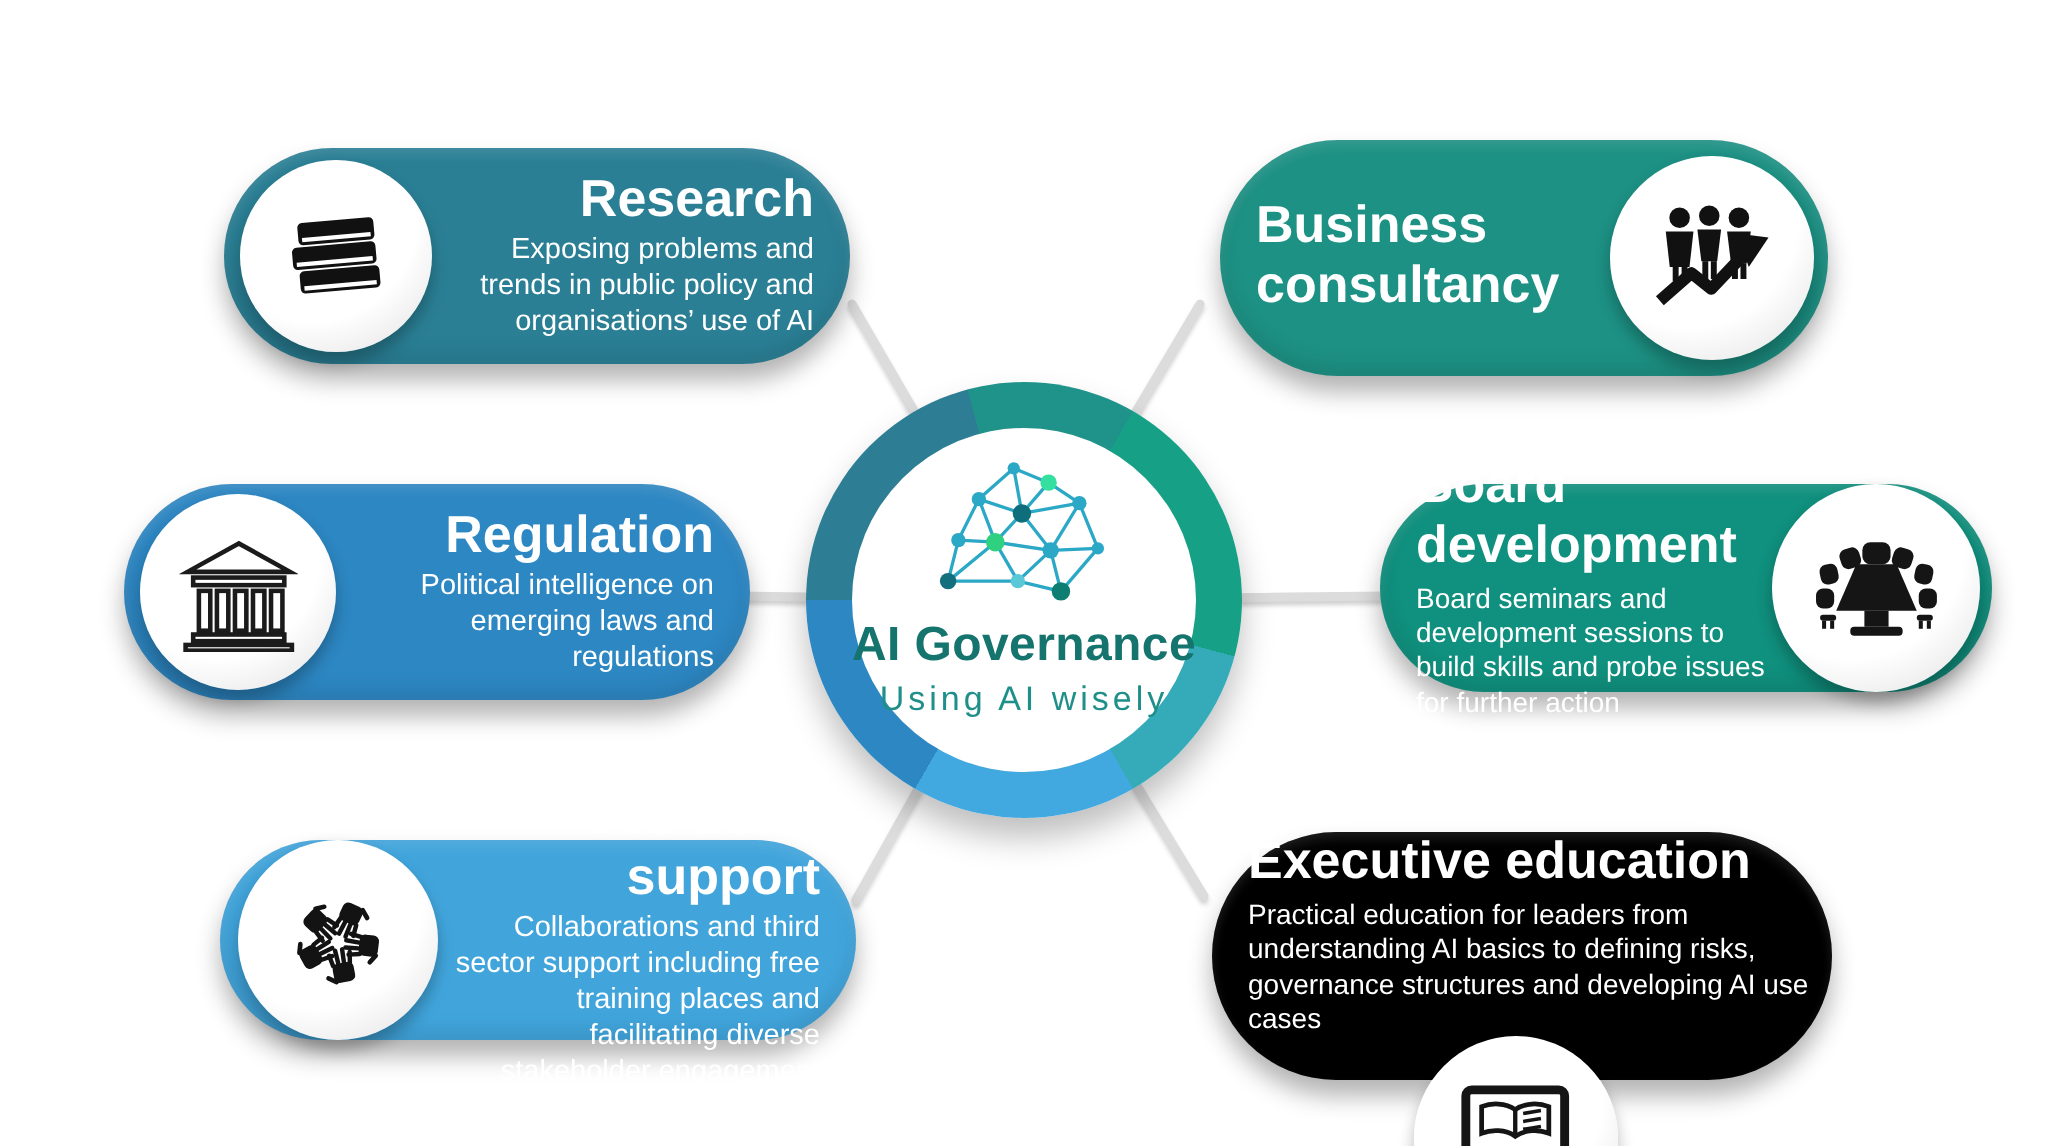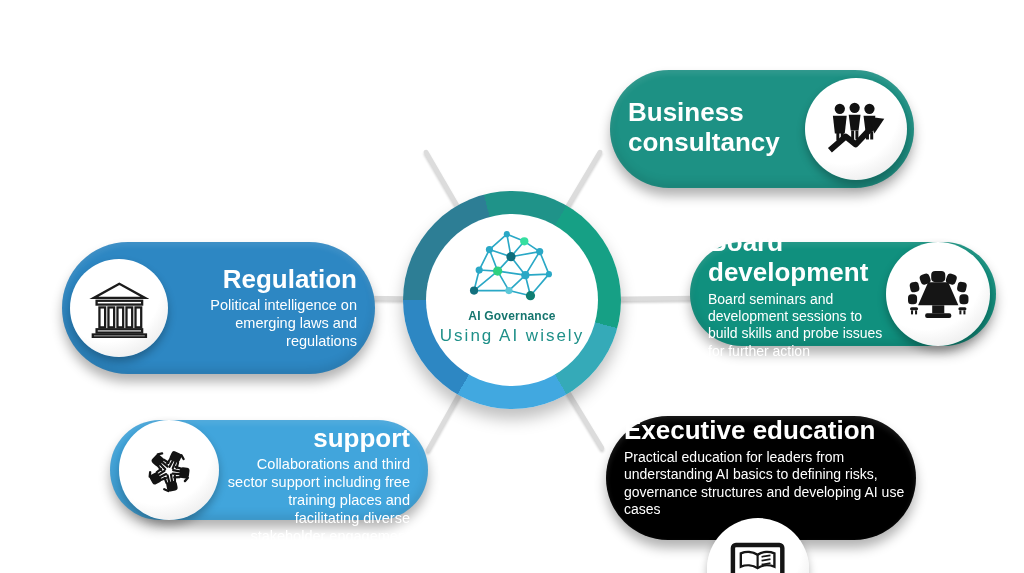"Research" div.card { html: none -> <div> <div> <svg> <g> <rect></rect> <rect></rect> <rect></rect> <rect></rect> <rect></rect> <rect></rect> </g> </svg> </div> <div> <div>Research</div> <div>Exposing problems and trends in public policy and organisations’ use of AI</div> </div> </div> }
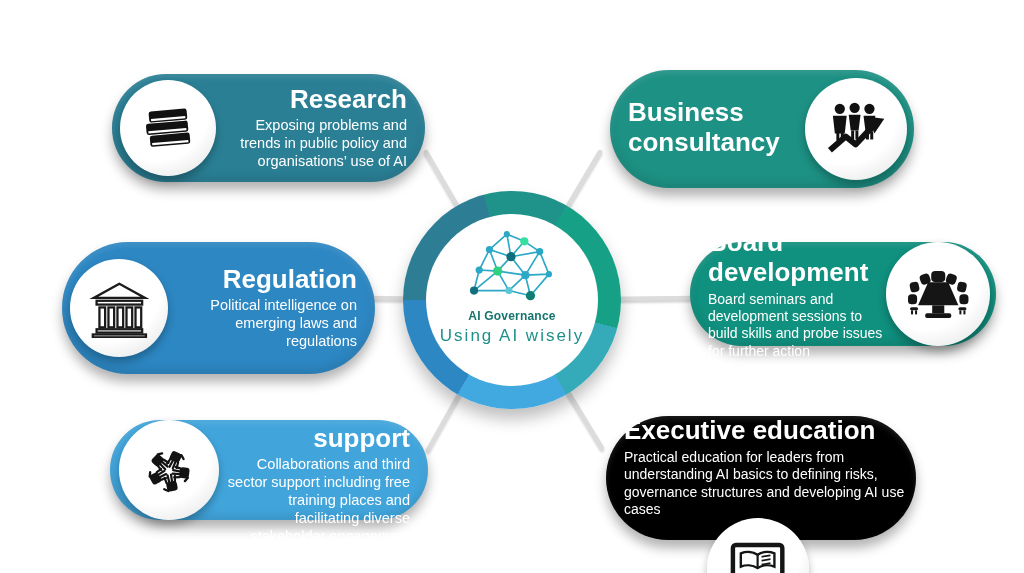"Regulation" .card-regulation { height: 132px -> 108px }
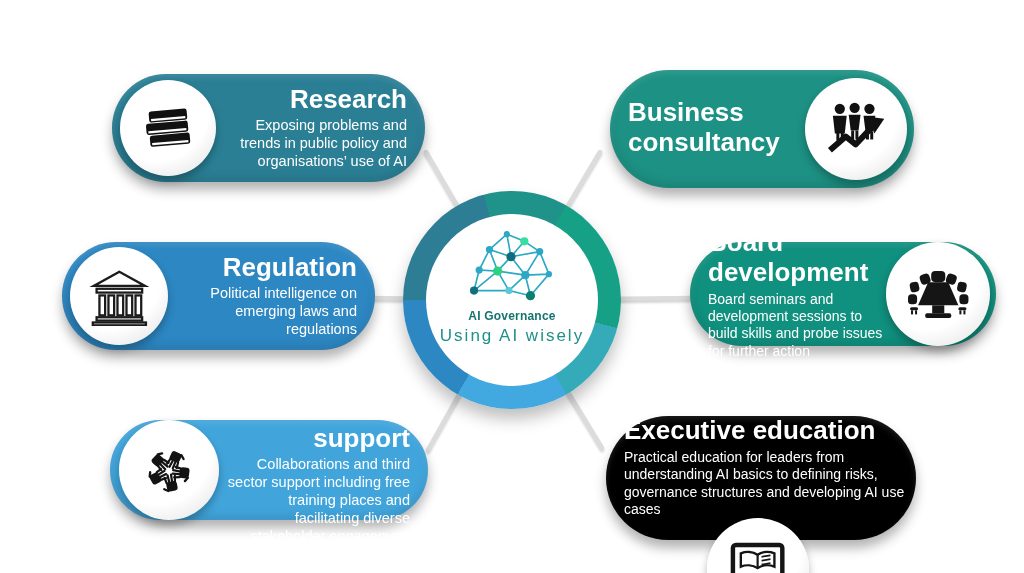"AI Governance" .hub-title { font-size: 12px -> 24px }
